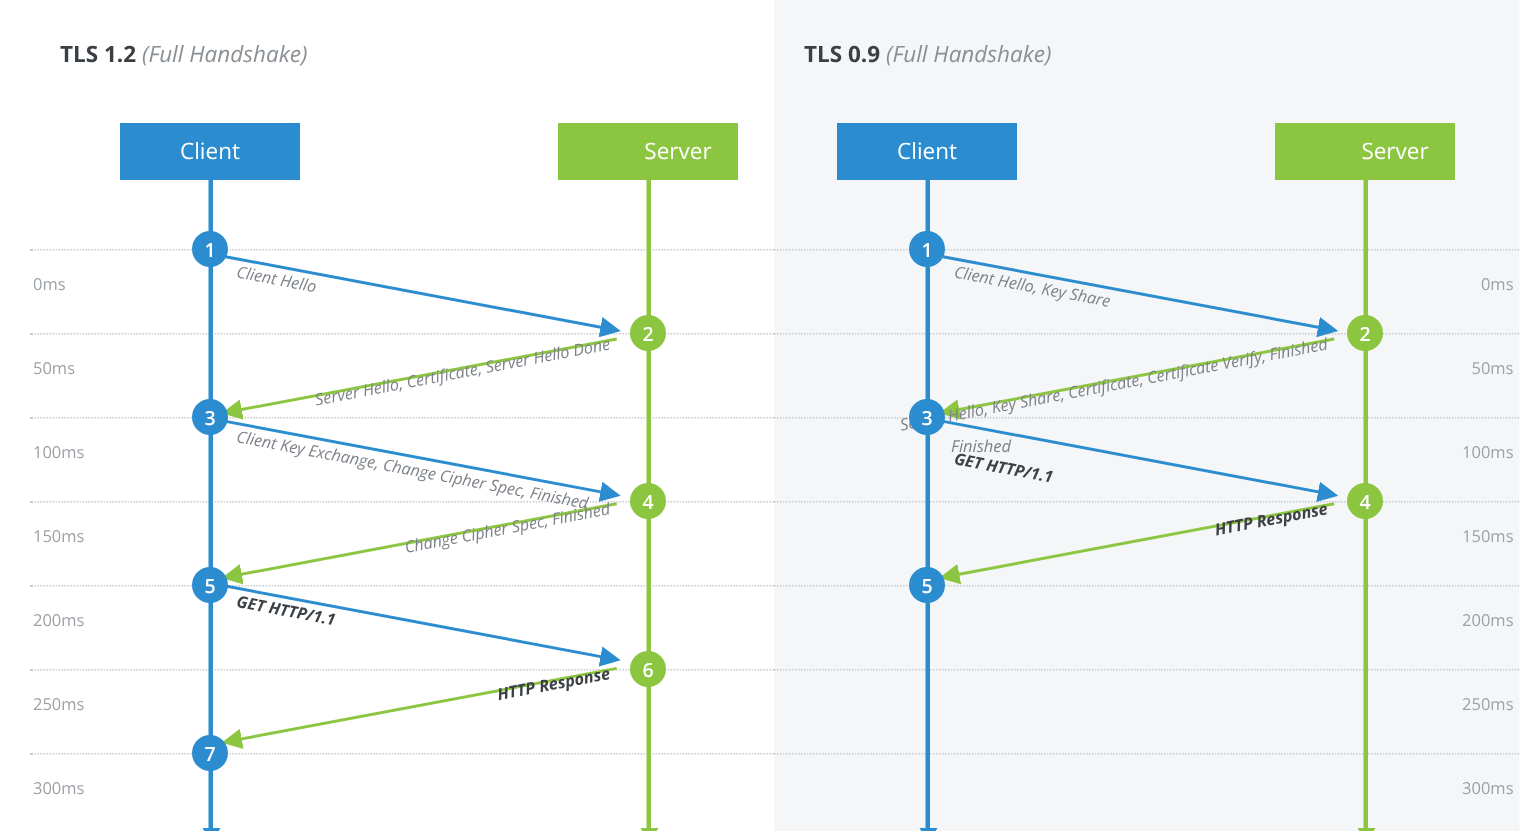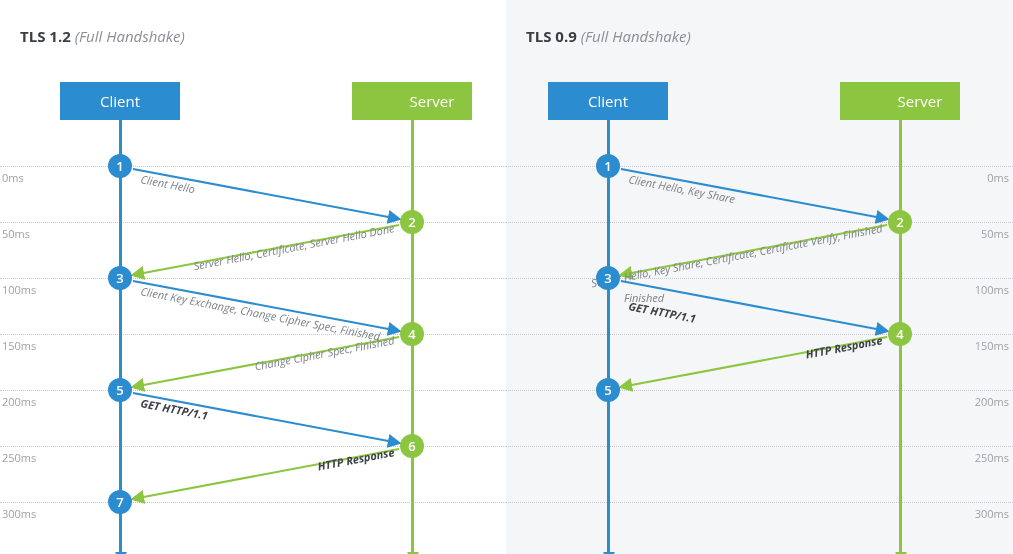"TLS 1.2 (Full Handshake)" .panel-left { margin-left: none -> 20px }
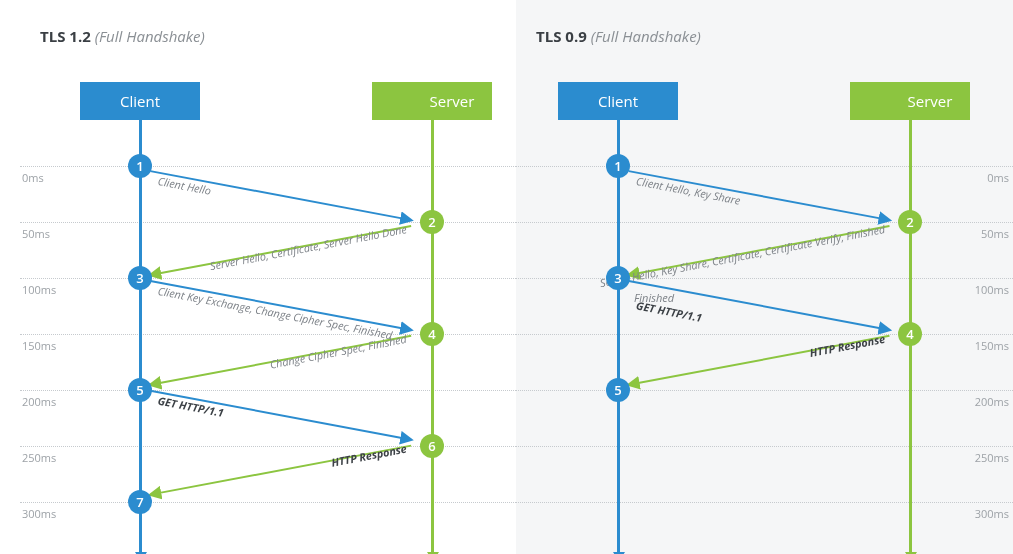"0ms" .time-label { top: 3px -> 15px }
